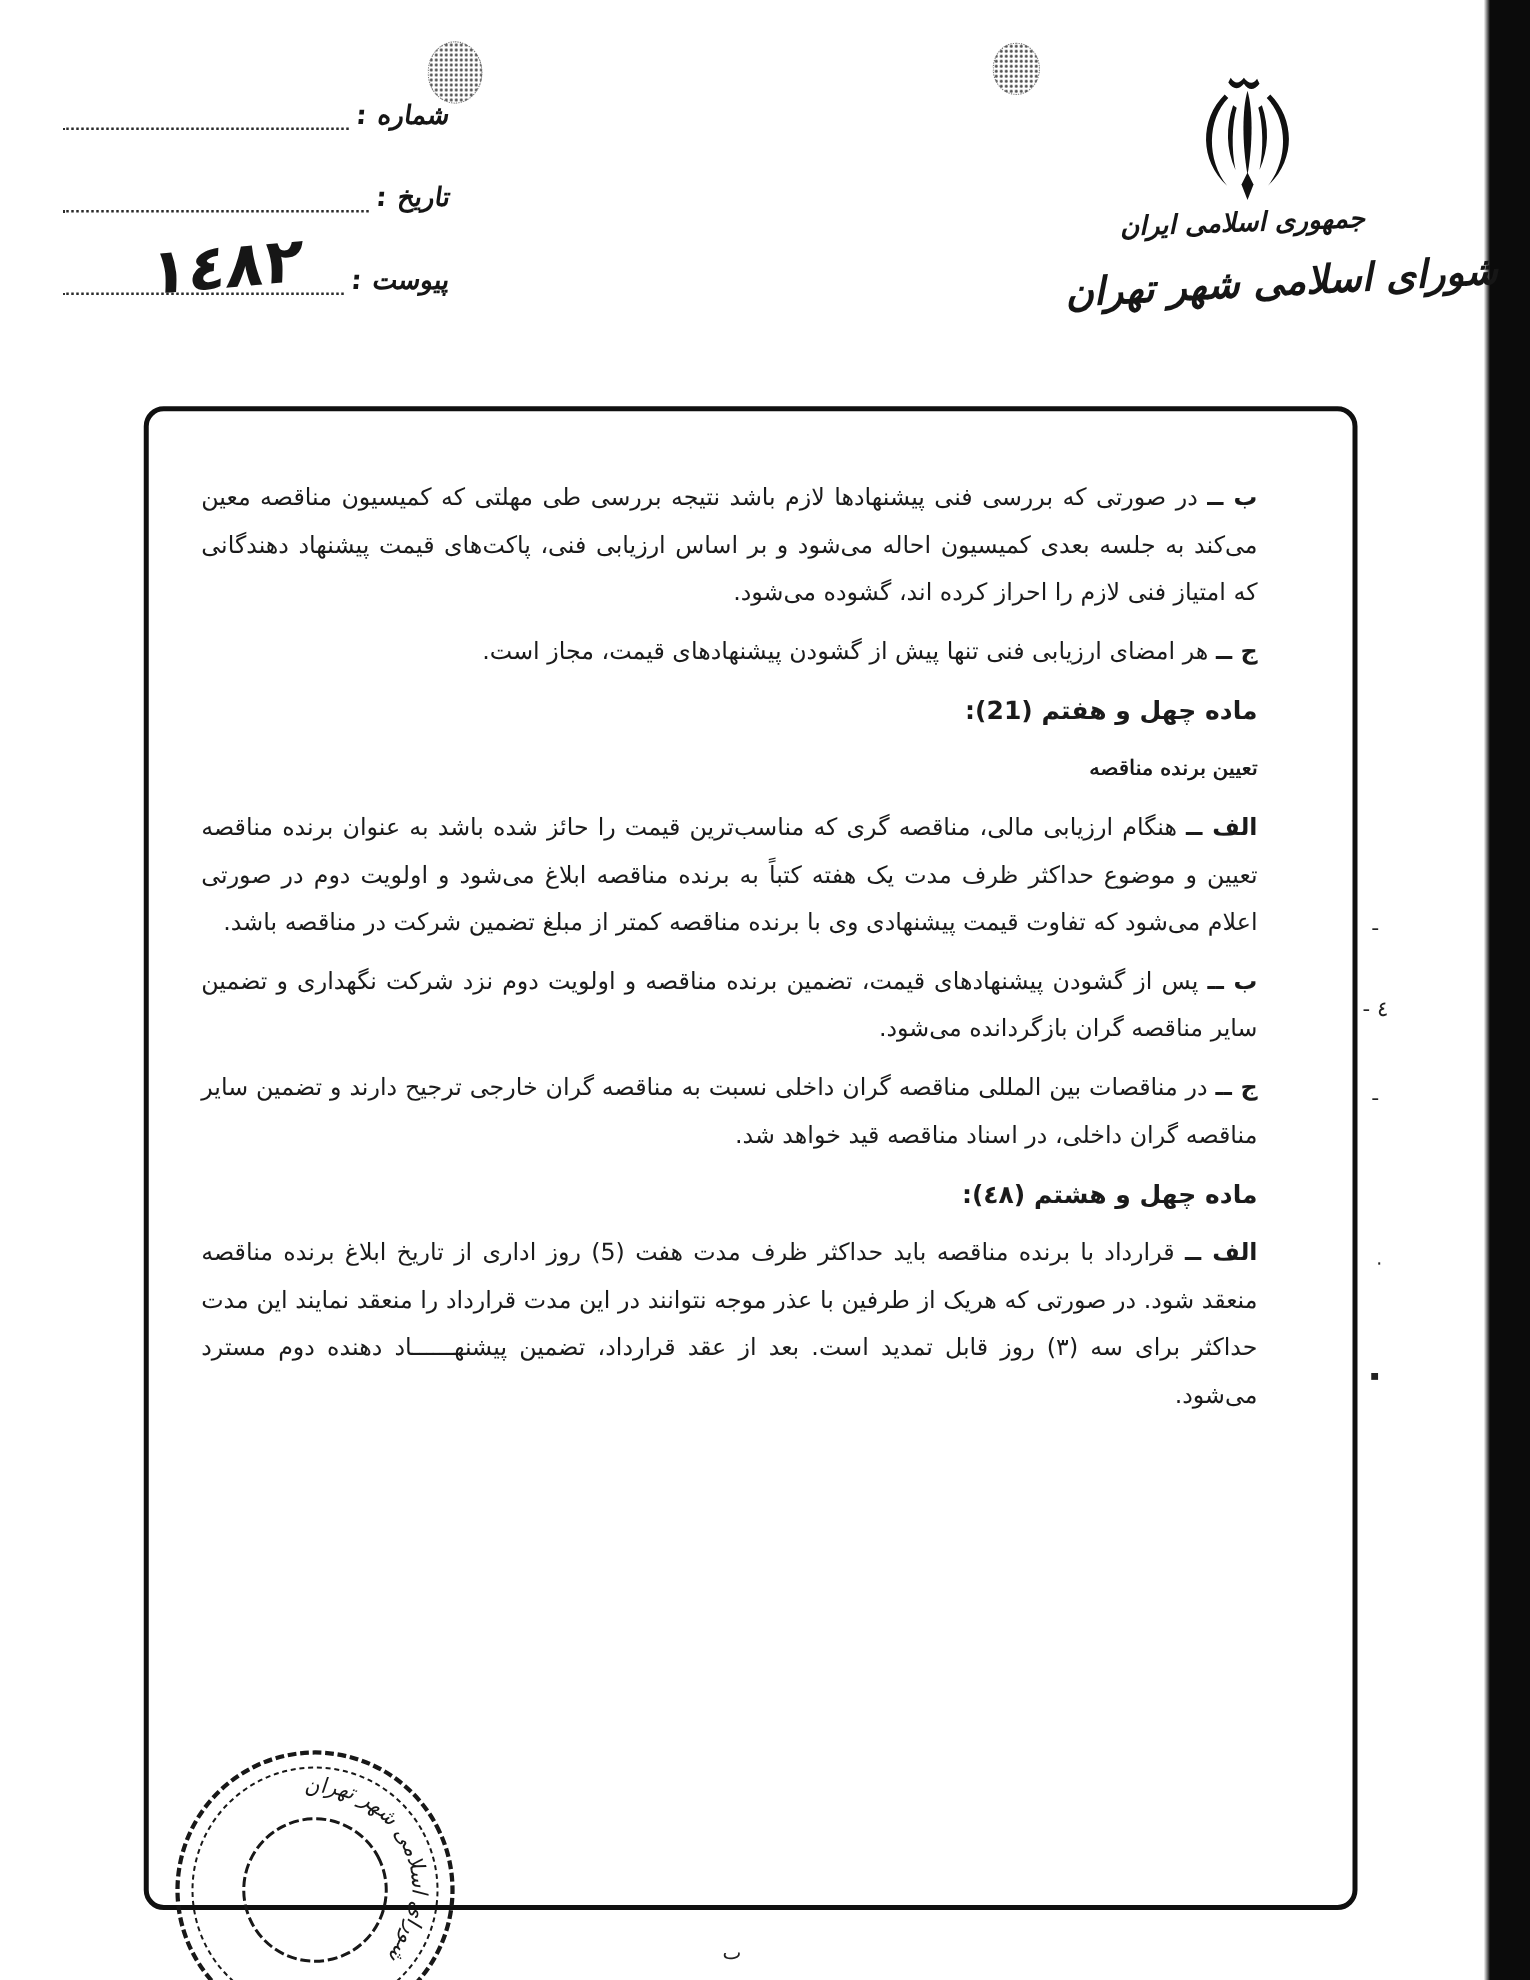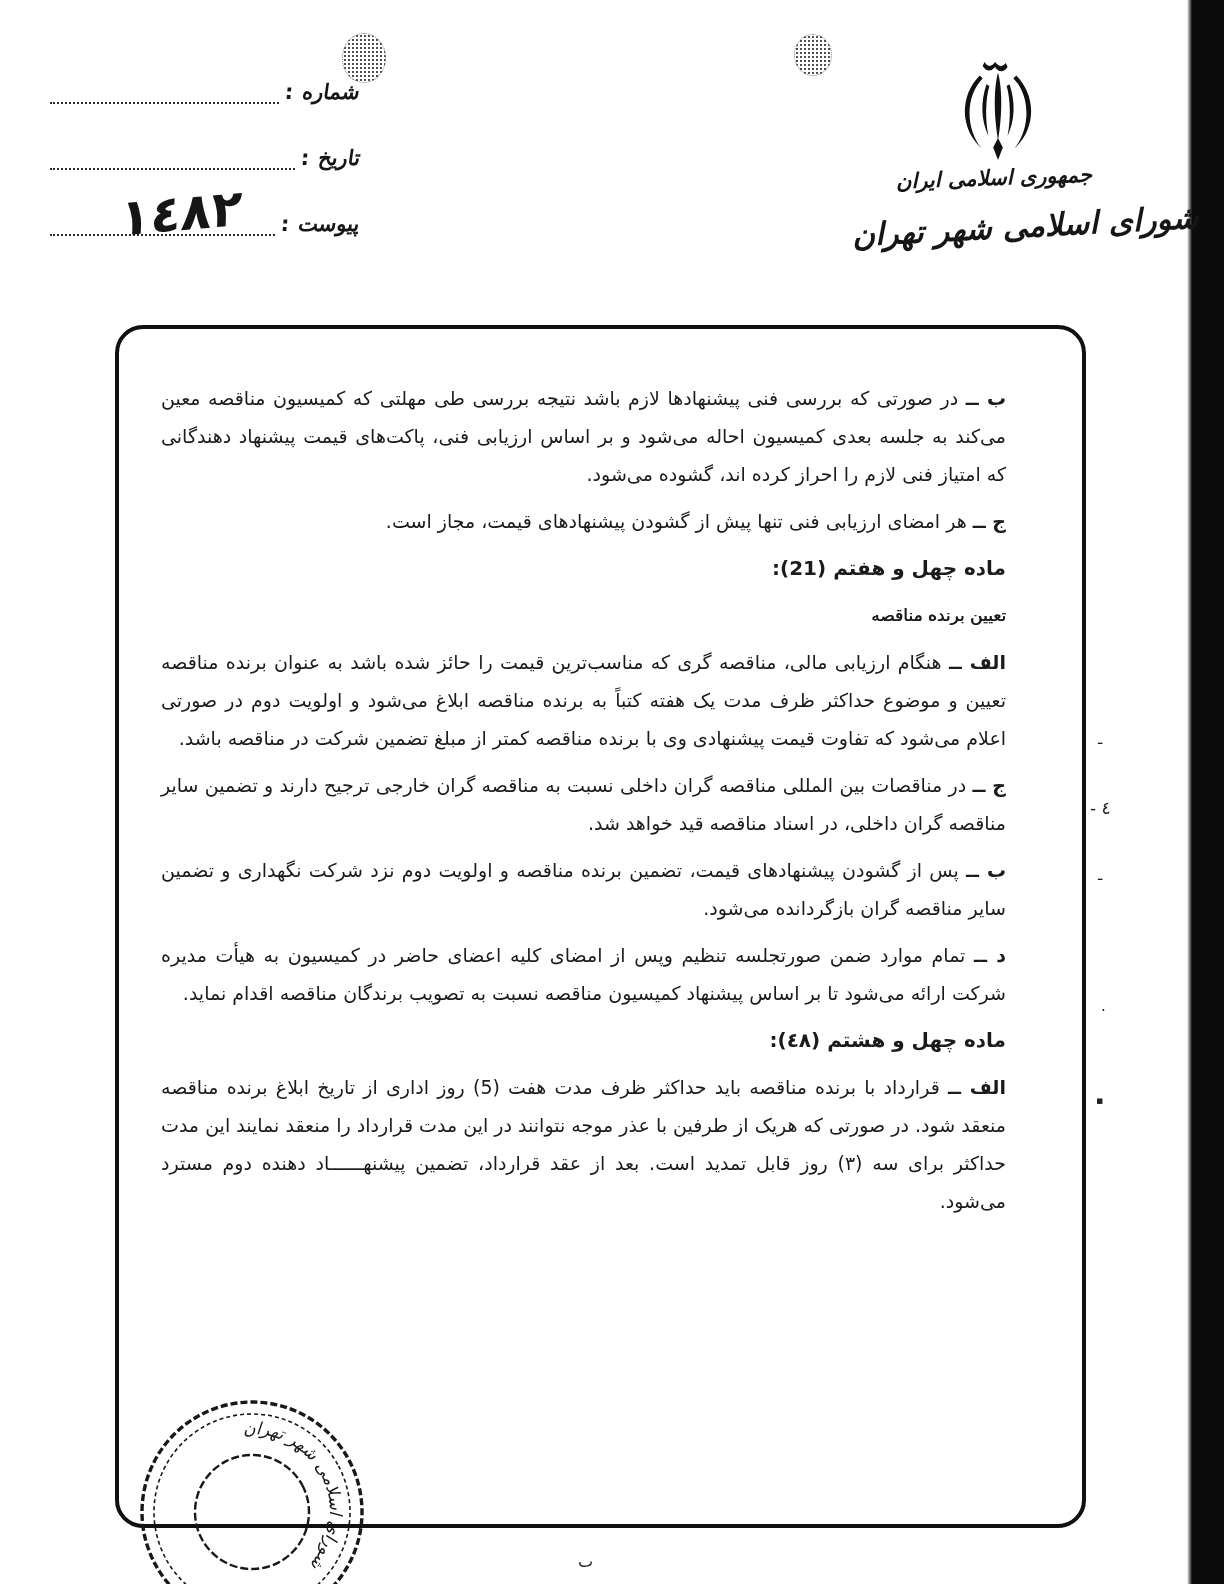"ب ــ در صورتی که" .doc-box { border-radius: 28px -> 16px }
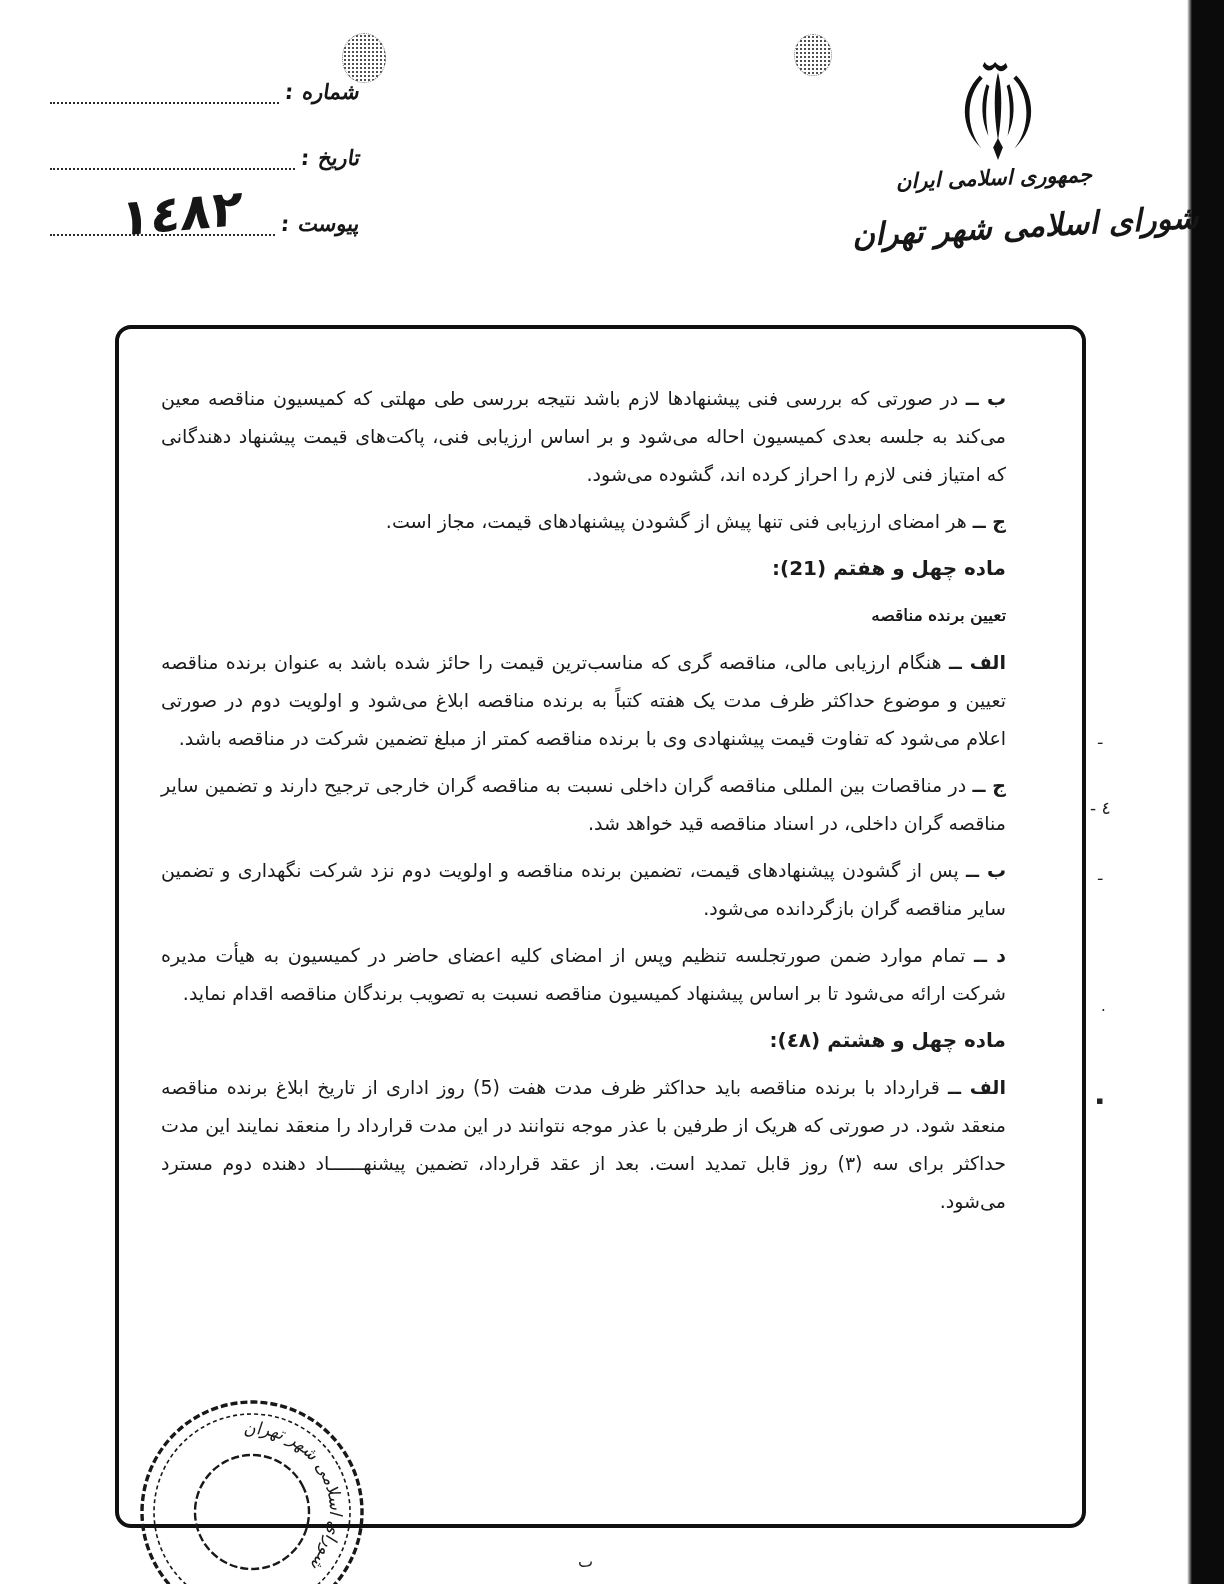"ج ــ در مناقصات بین" p.item { order: before "ب ــ پس از گشودن" -> after "ب ــ پس از گشودن" }
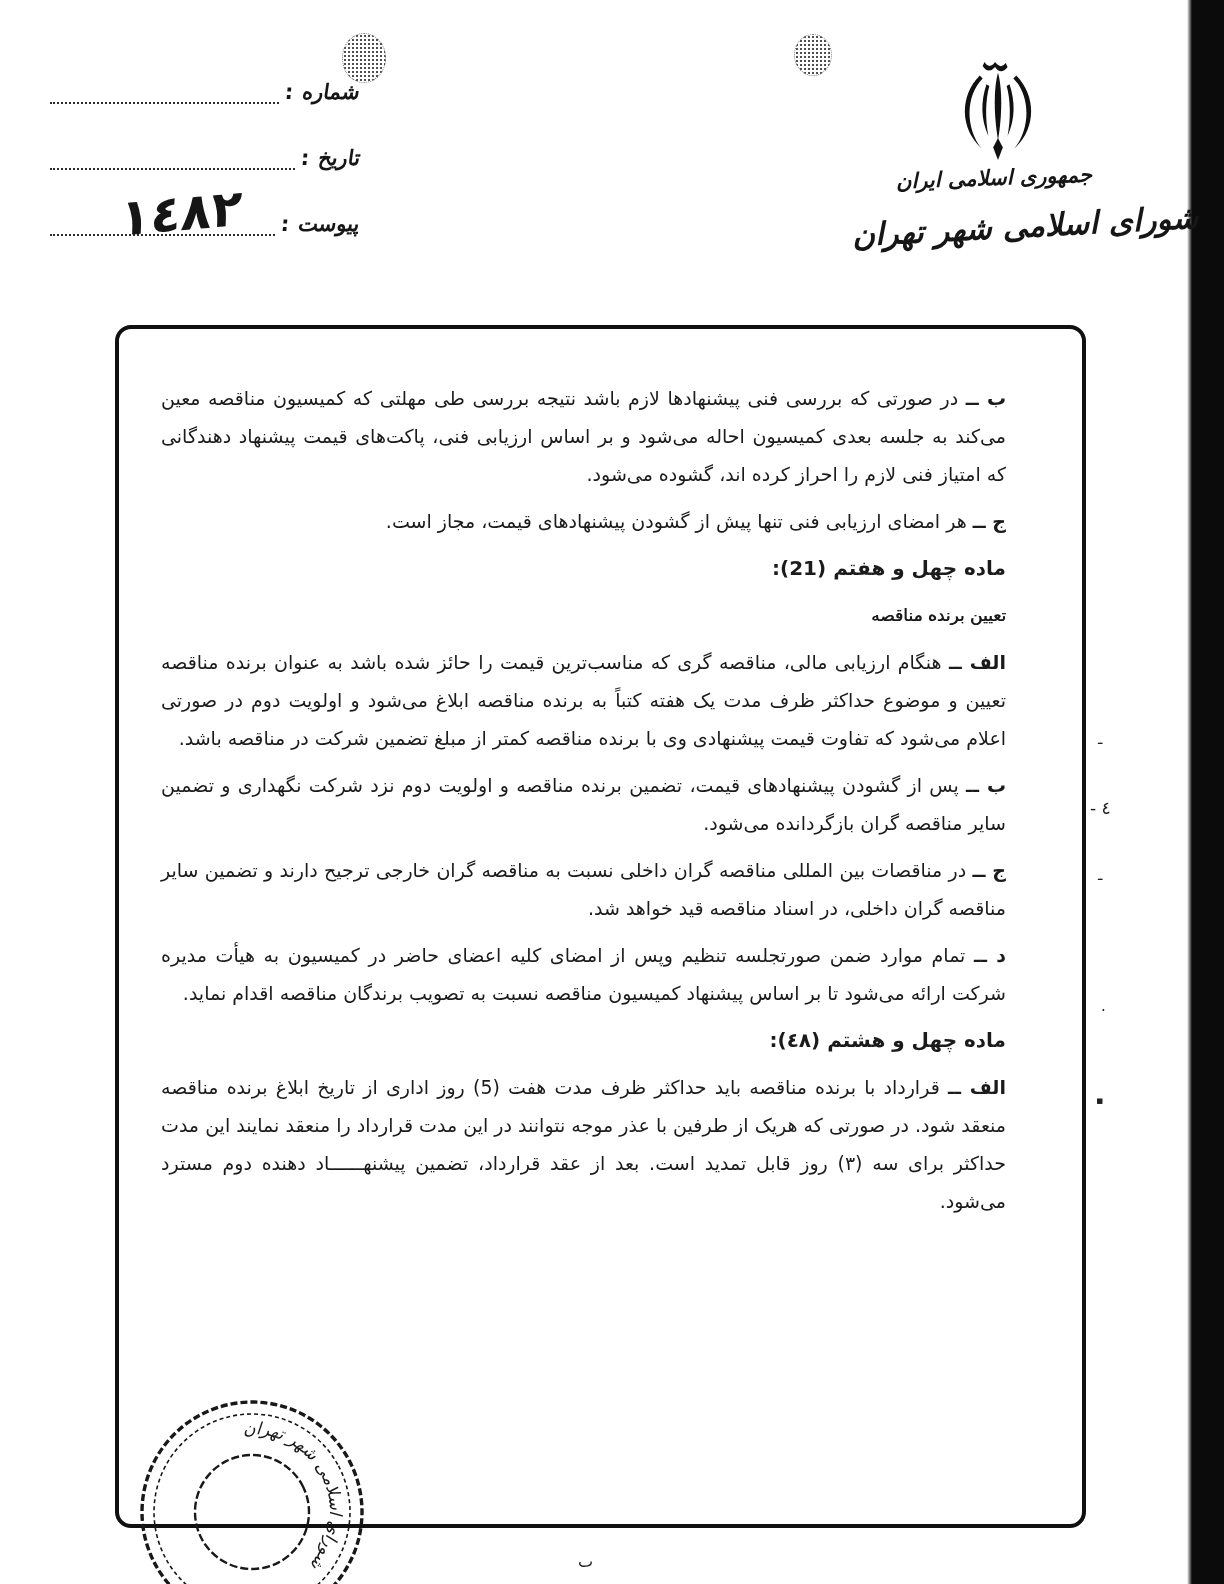"د ــ تمام موارد ضمن" p.item { html: <p><b>د ــ</b> <span>تمام موارد ضمن صورتجلسه تنظیم وپس از امضای کلیه اعضای حاضر در کمیسیون به هیأت مدیره شرکت ارائه می‌شود تا بر اساس پیشنهاد کمیسیون مناقصه نسبت به تصویب برندگان مناقصه اقدام نماید.</span></p> -> none }
